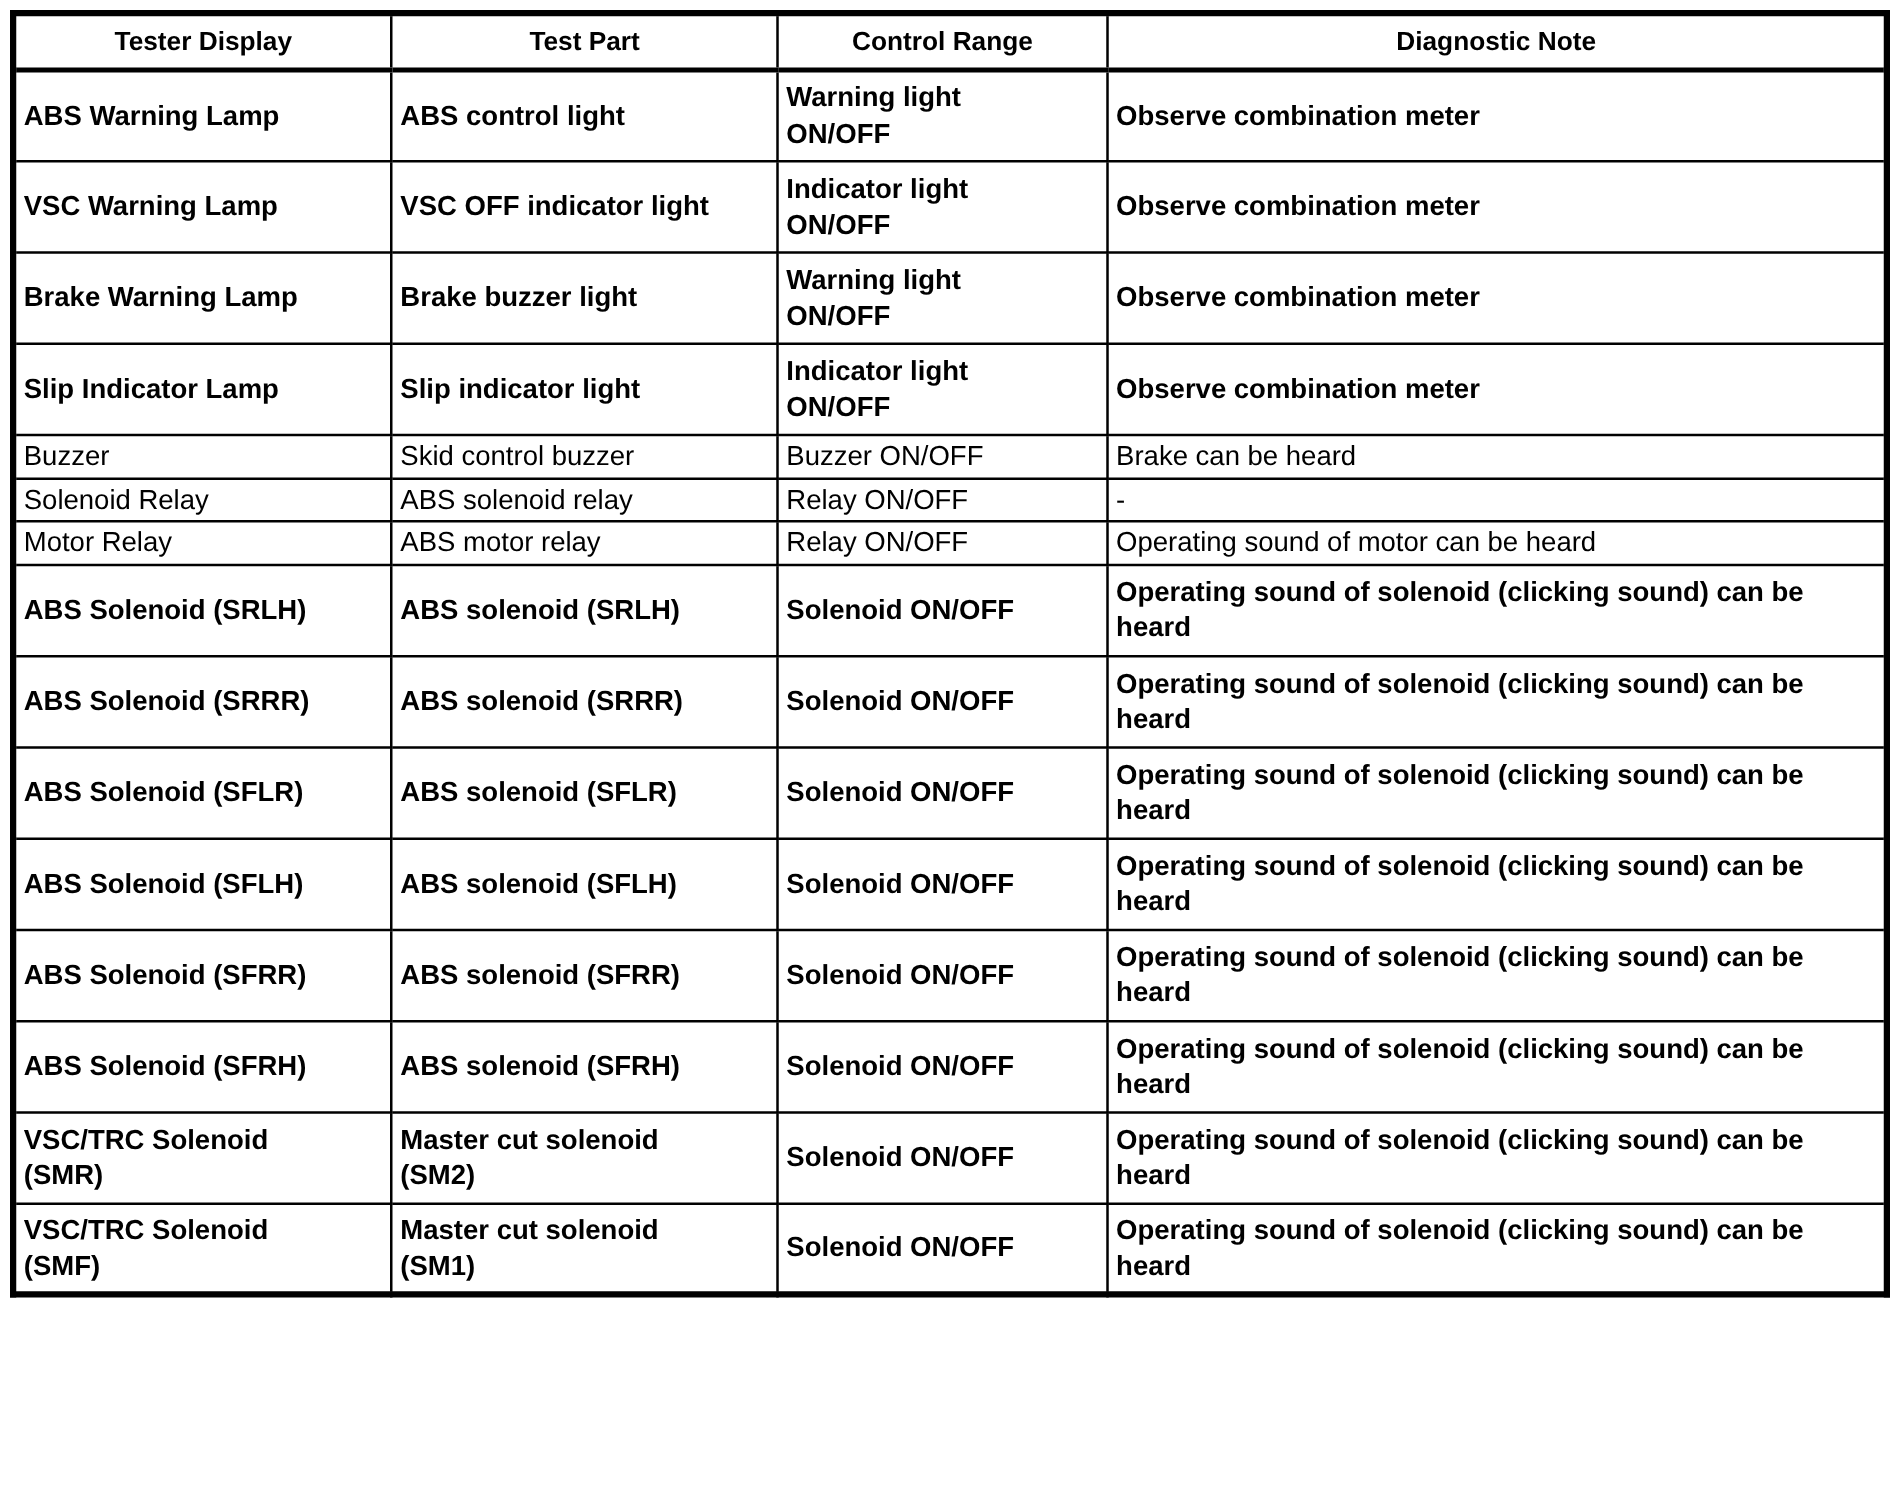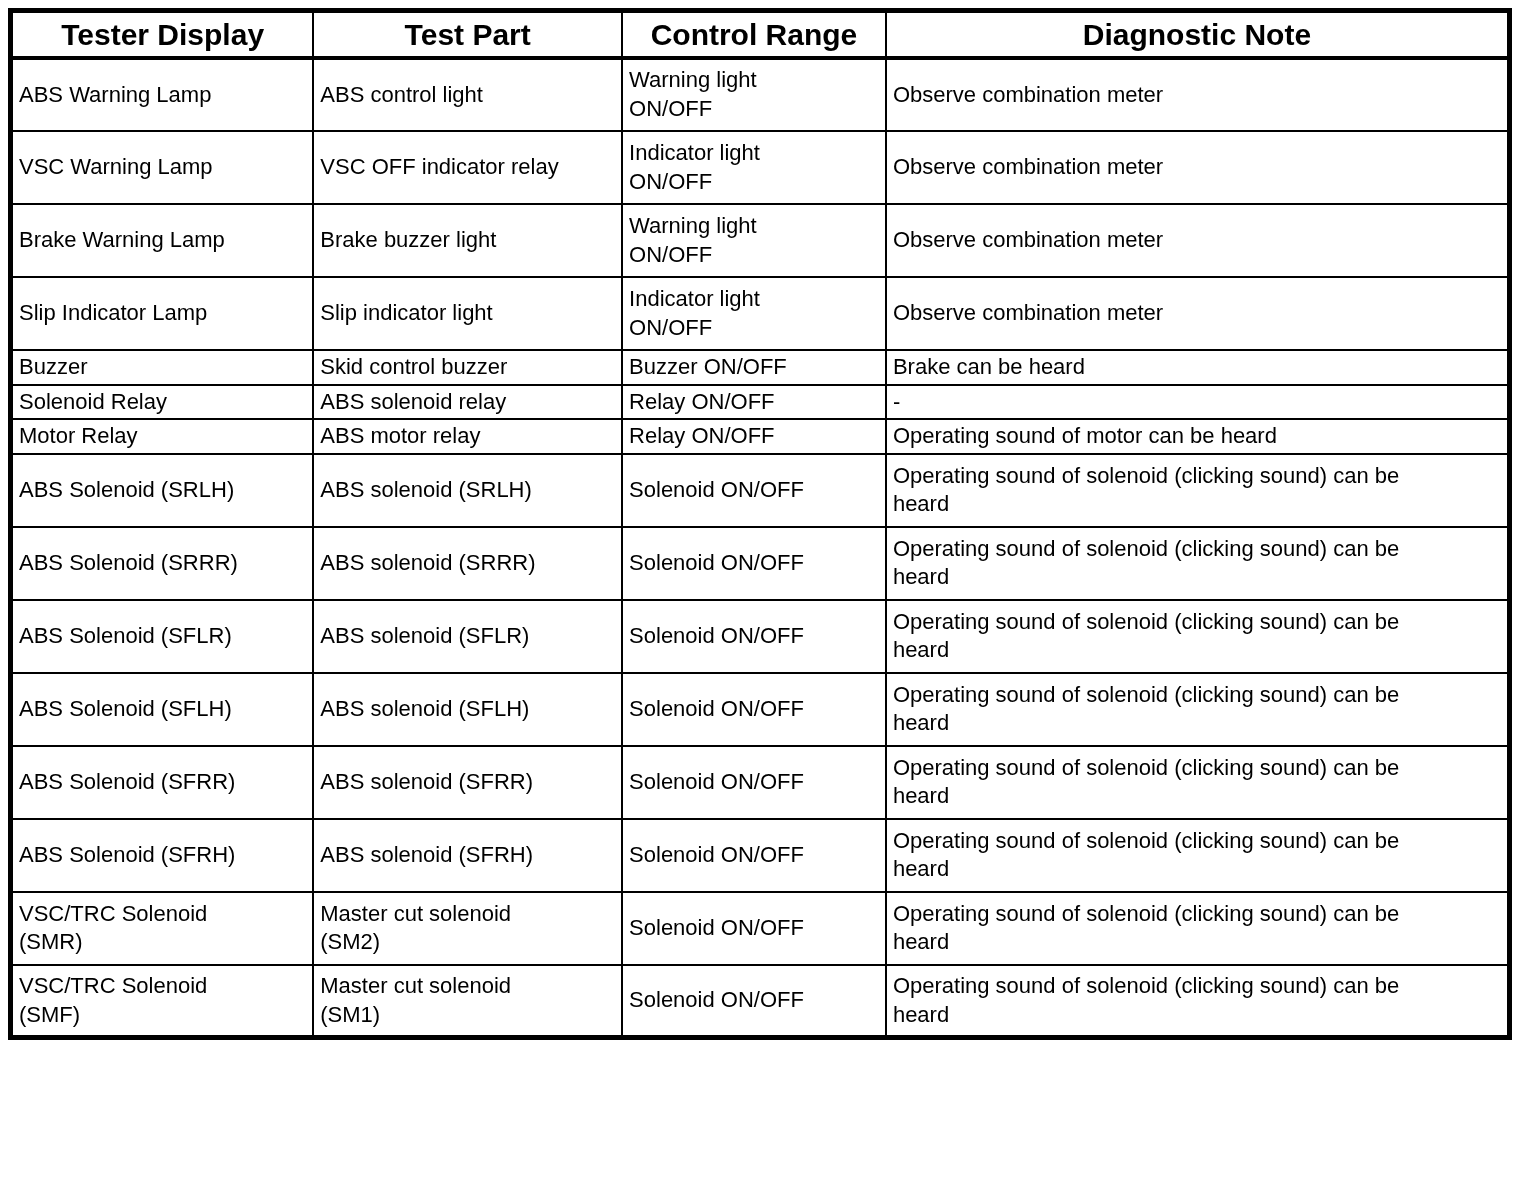"Tester Display" table.diag thead th { font-size: 30px -> 21px }
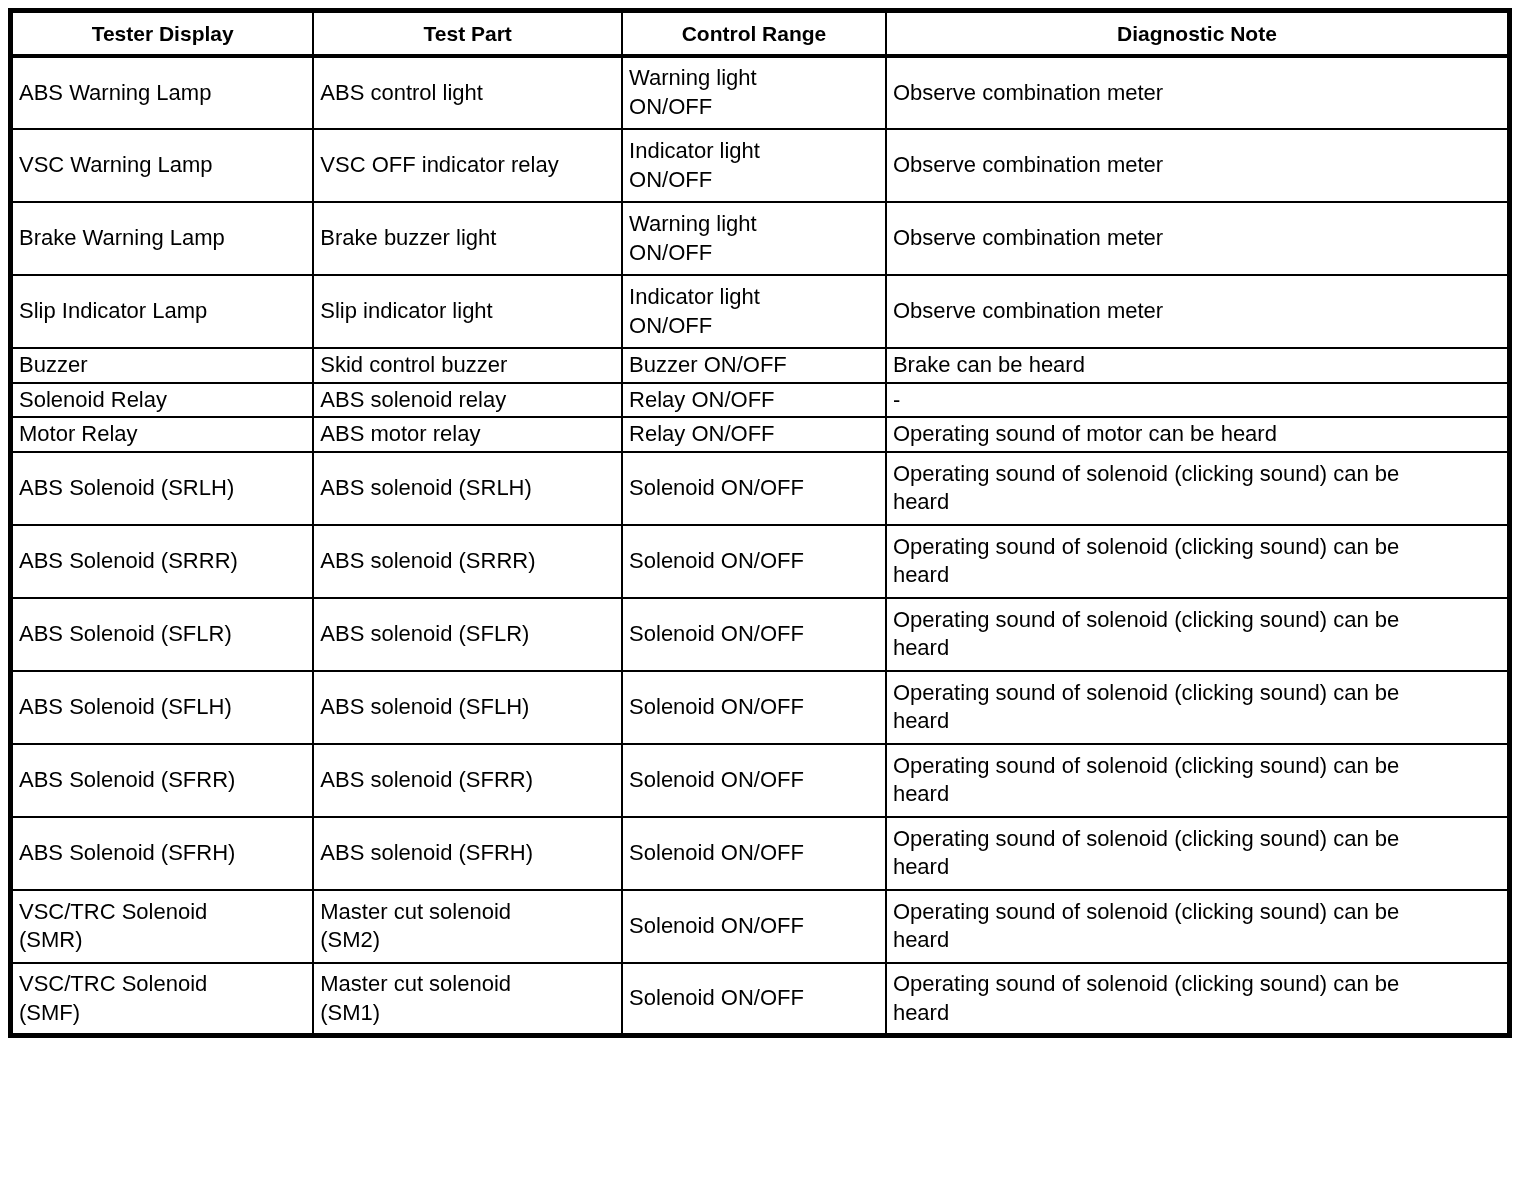"ABS Warning Lamp" tr.r-tall { font-weight: none -> bold }
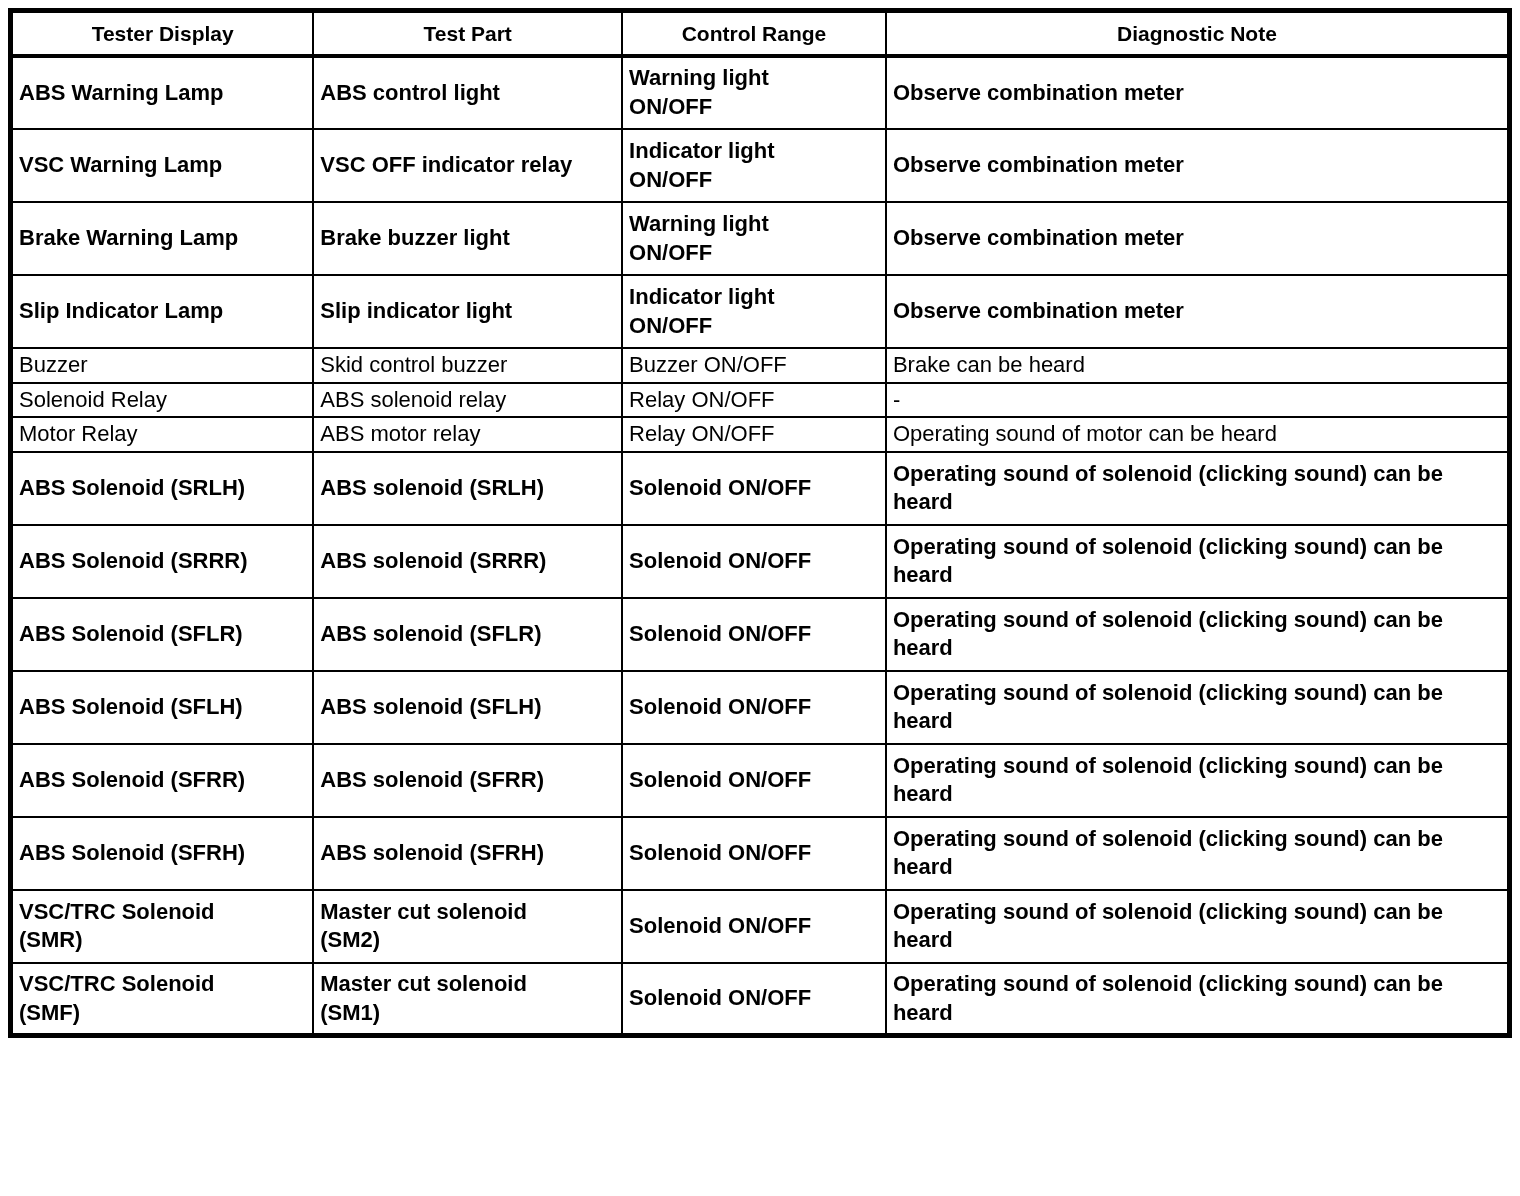"VSC OFF indicator relay" td { text: relay -> light }
